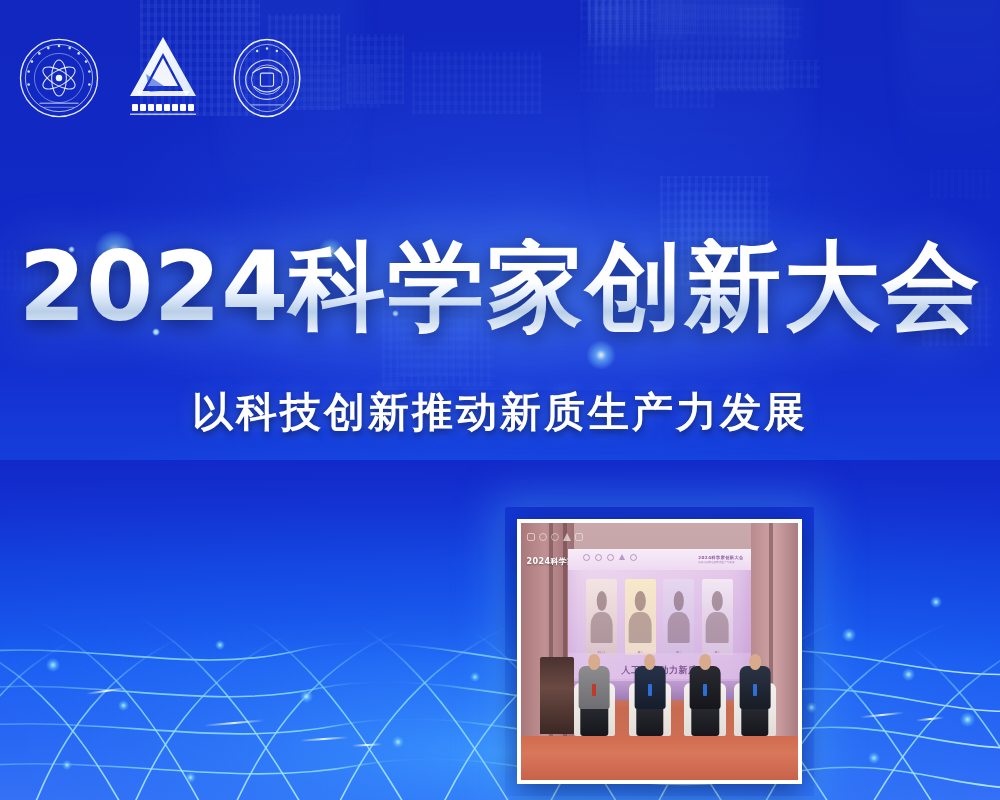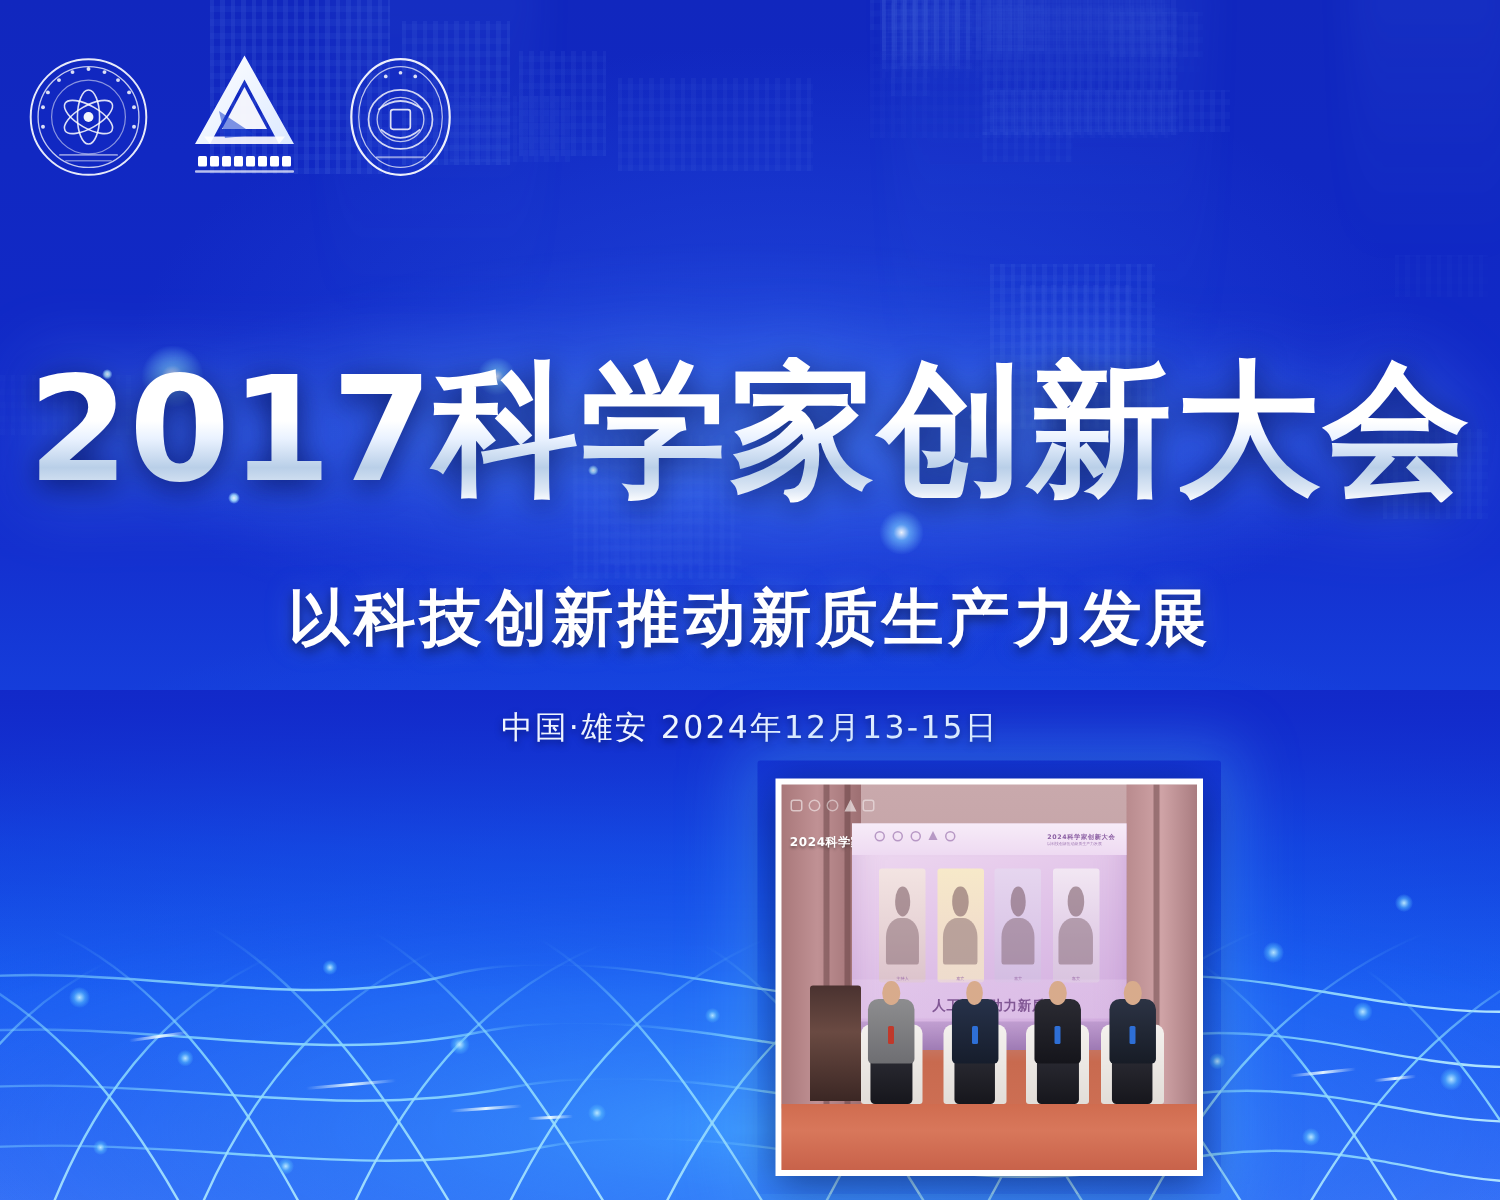"2017" span.yr { text: 2017 -> 2024 }
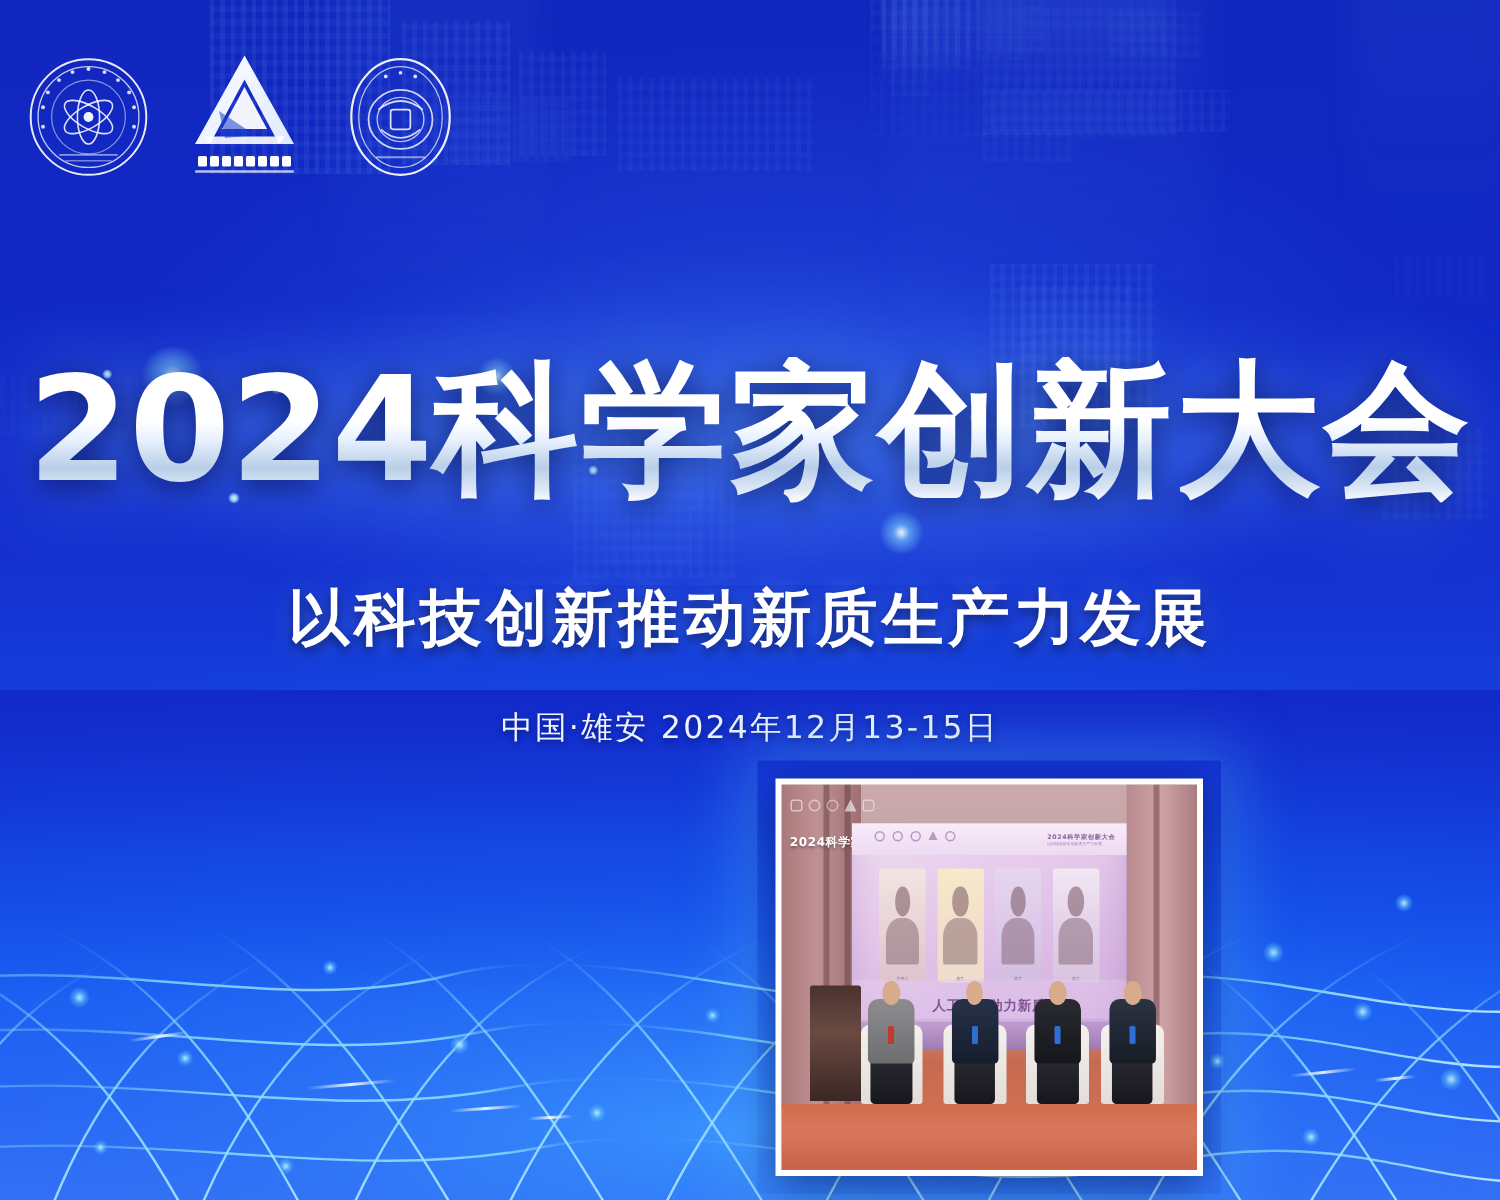"中国·雄安 2024年12月13-15日" div.dateline { html: <div>中国·雄安 2024年12月13-15日</div> -> none }
